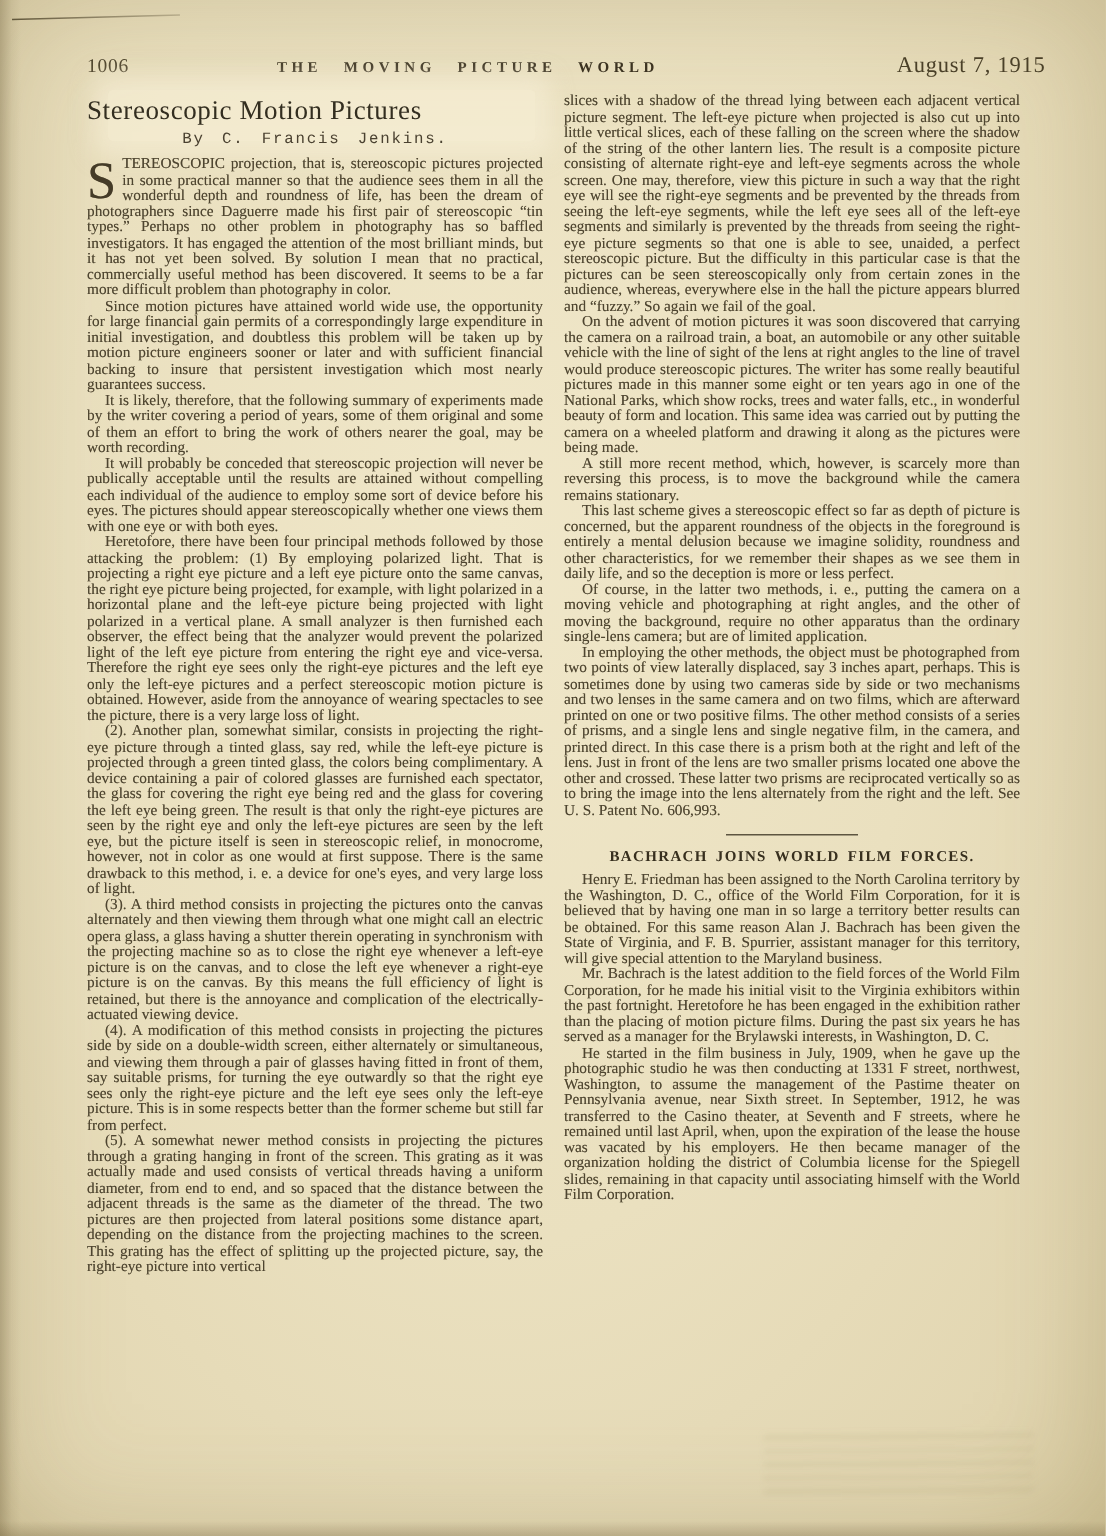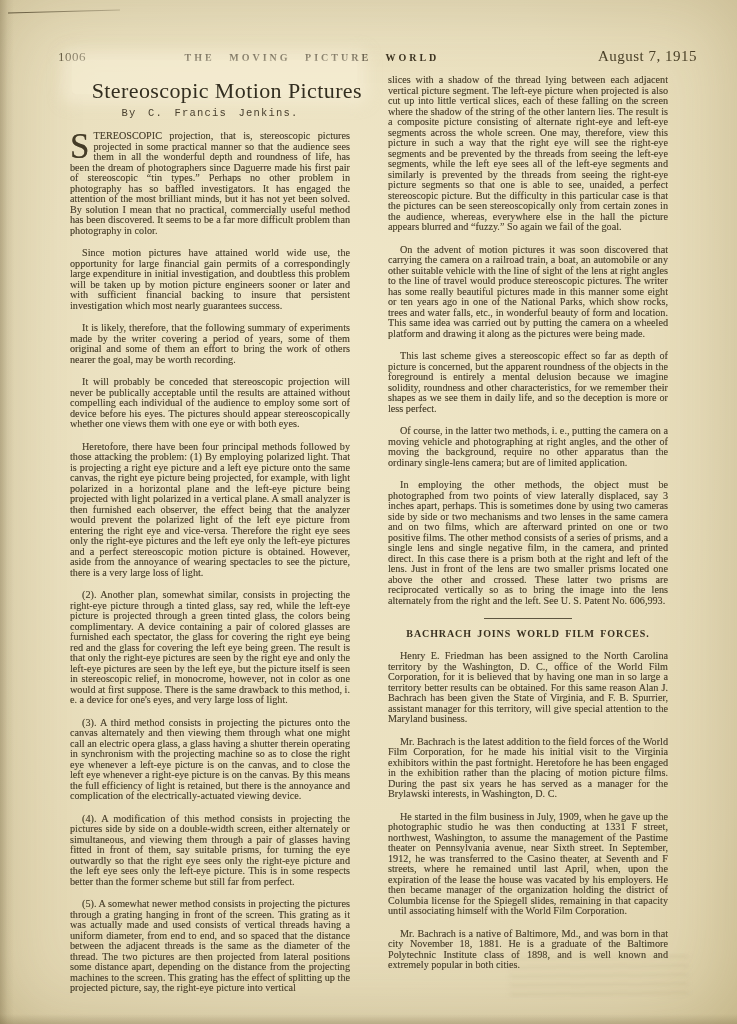"1006" .running-head { top: 48px -> 36px }
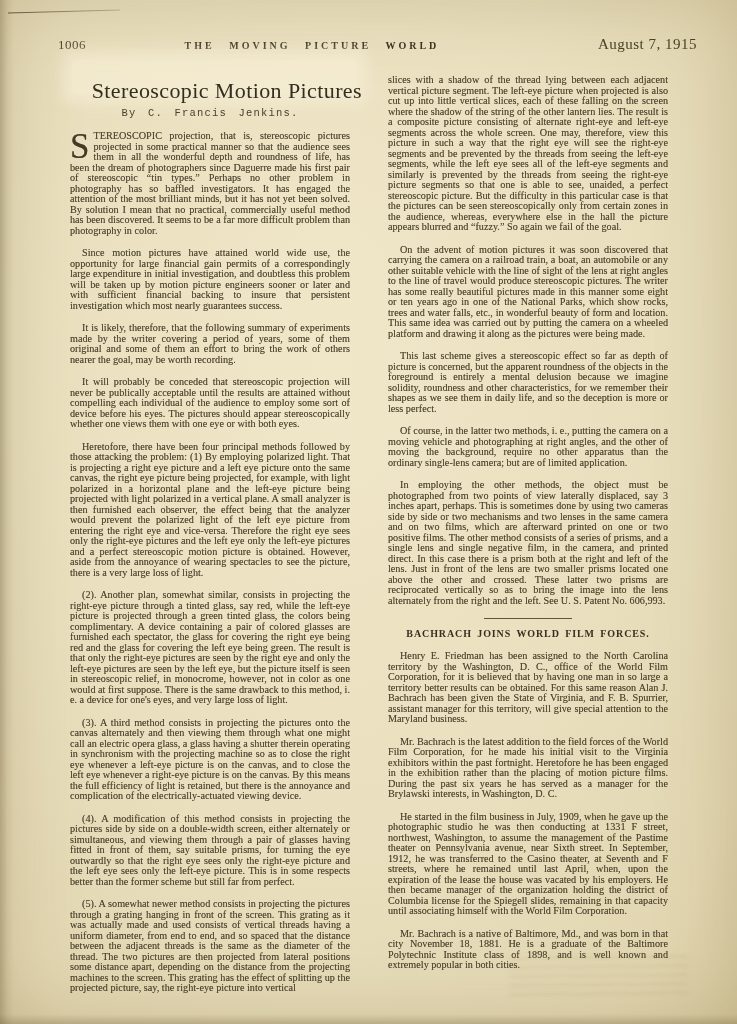"Stereoscopic Motion Pictures" .article-title { font-size: 22px -> 18px; margin: 15px 0 0 0 -> 0 0 0 0; text-align: right -> left }
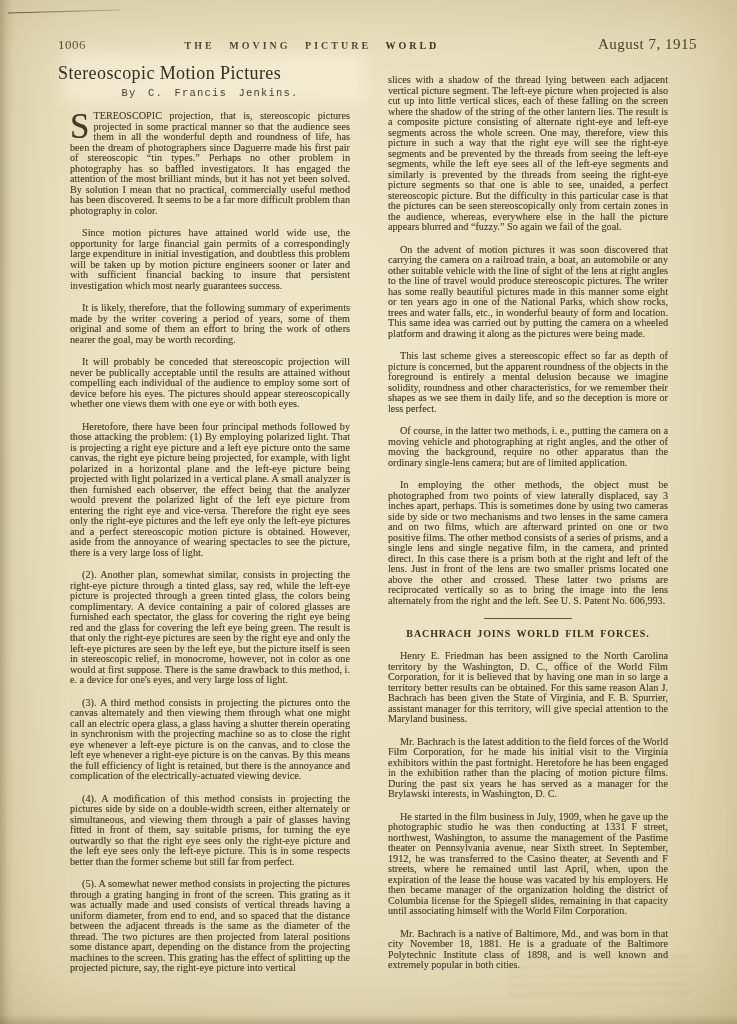"slices with a shadow of" .col p { margin: 12px -> 0 }
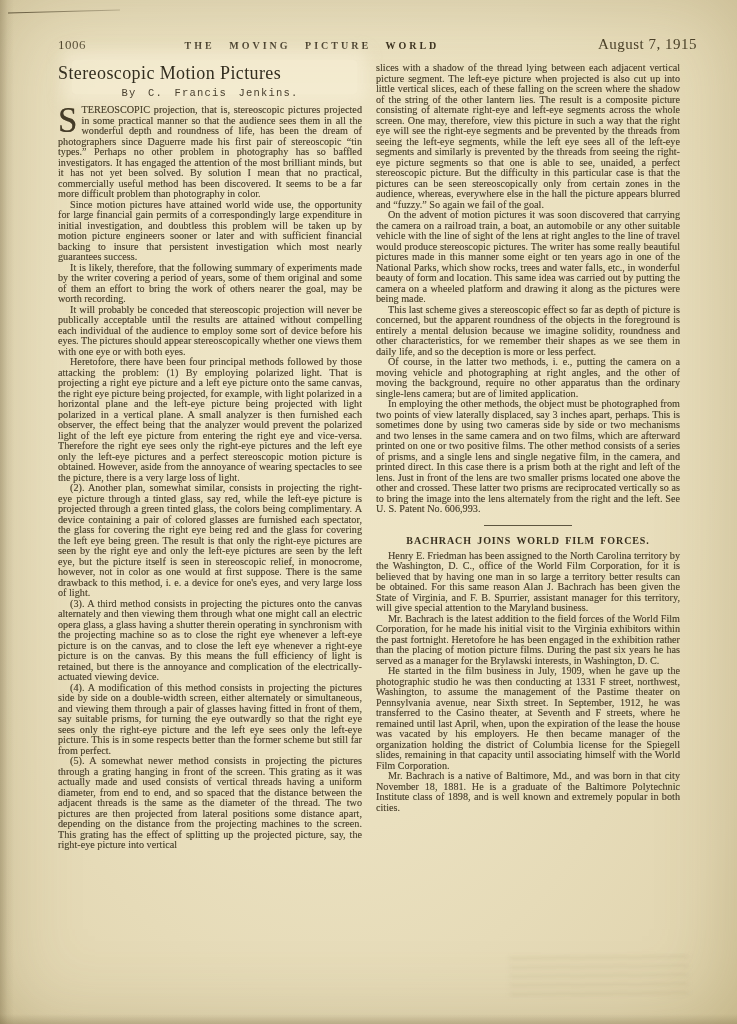"A still more recent method," p { html: none -> <p>A still more recent method, which, however, is scarcely more than reversing this process, is to move the background while the camera remains stationary.</p> }
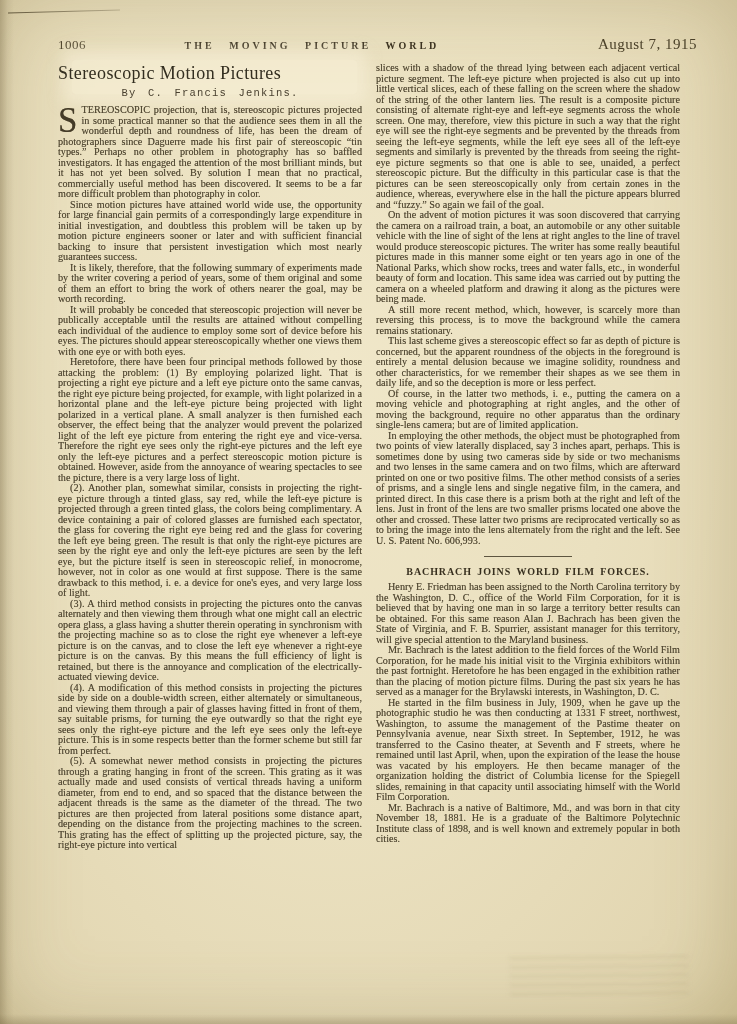"Mr. Bachrach is a native" p { html: <p>Mr. Bachrach is a native of Baltimore, Md., and was born in that city November 18, 1881. He is a graduate of the Baltimore Polytechnic Institute class of 1898, and is well known and extremely popular in both cities.</p> -> none }
